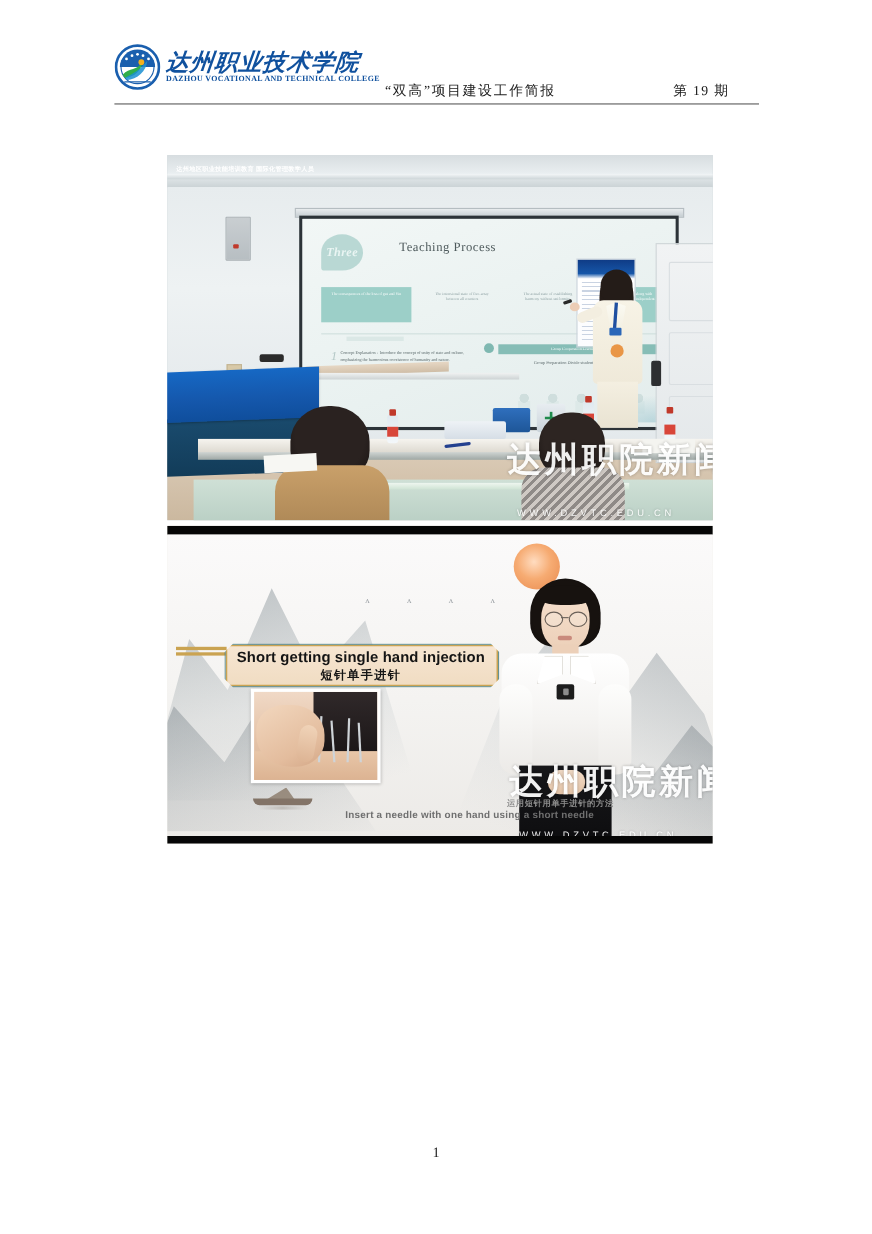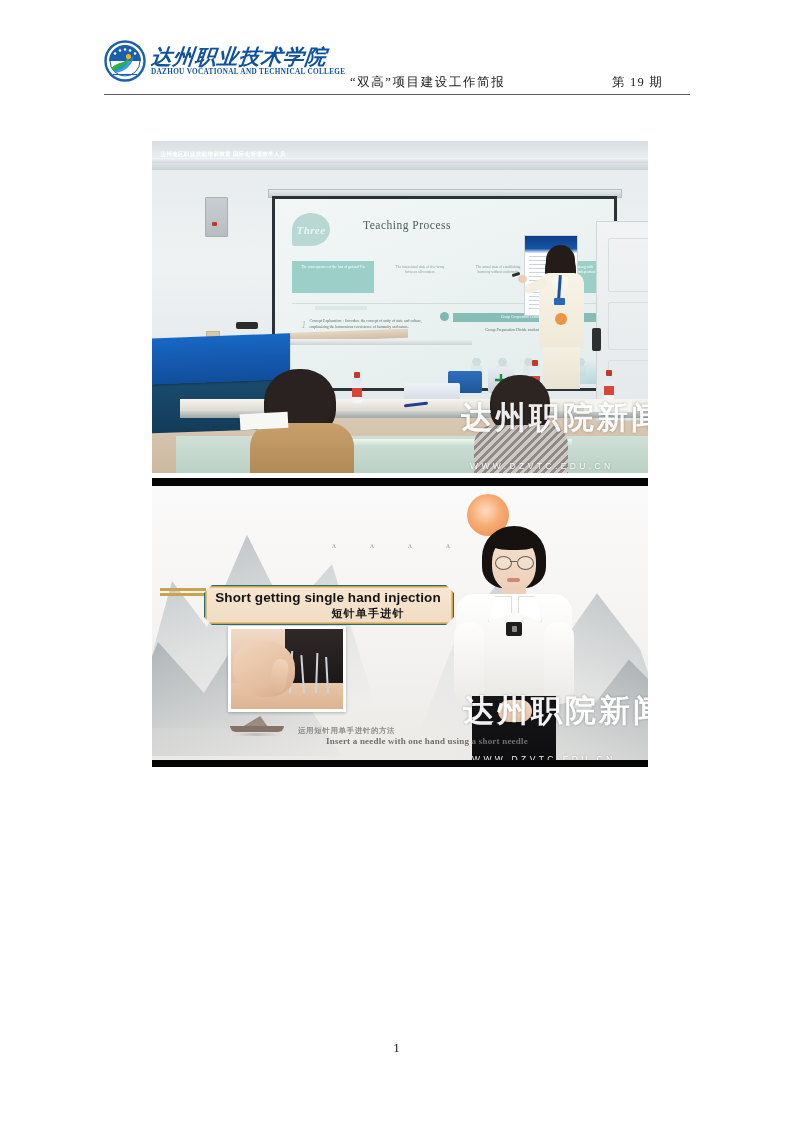"短针单手进针" .p2-title-cn { padding-left: 40px -> none }
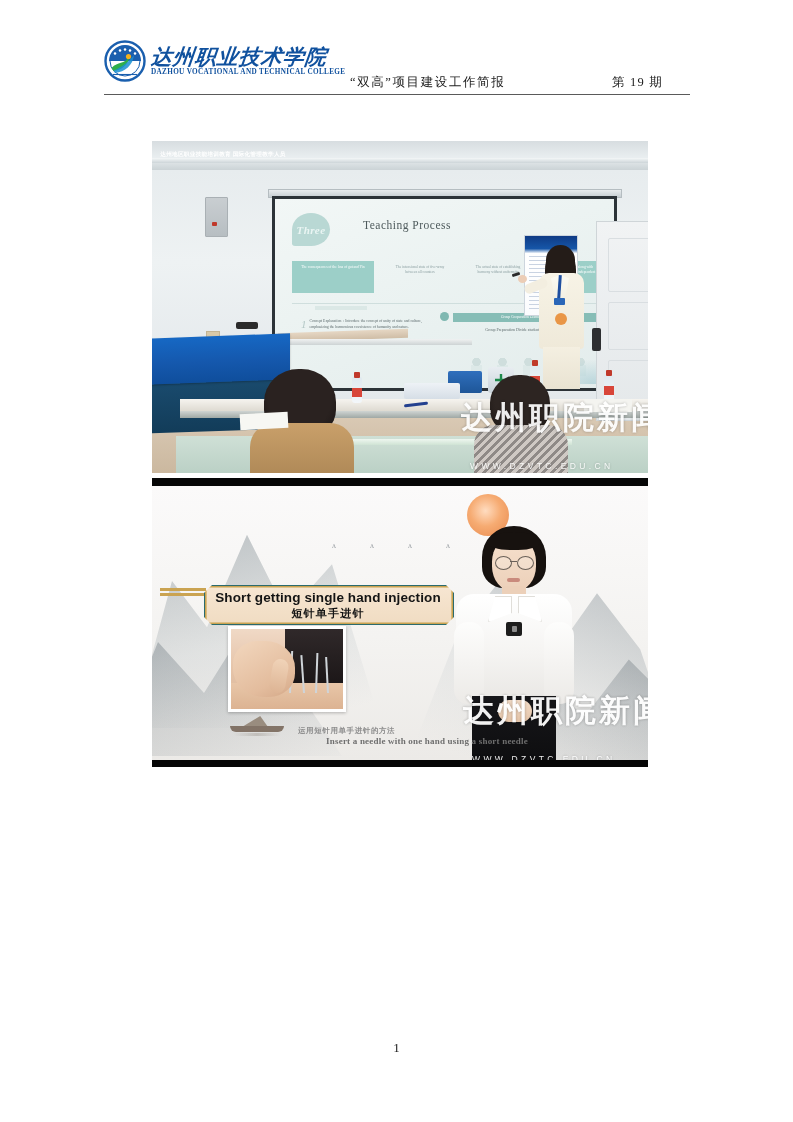"运用短针用单手进针的方法" .p2-sub-cn { text-align: left -> right }
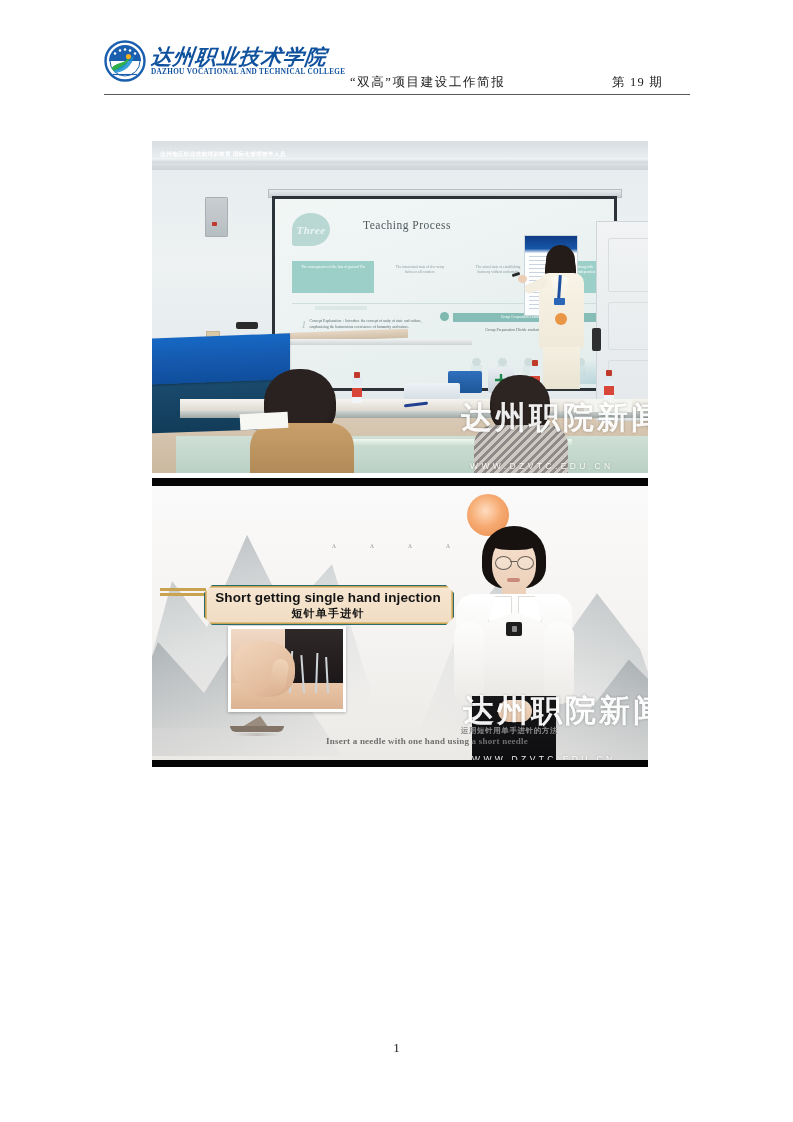"Insert a needle with one" .p2-sub-en { font-family: Liberation Serif, serif -> Liberation Sans, sans-serif }
